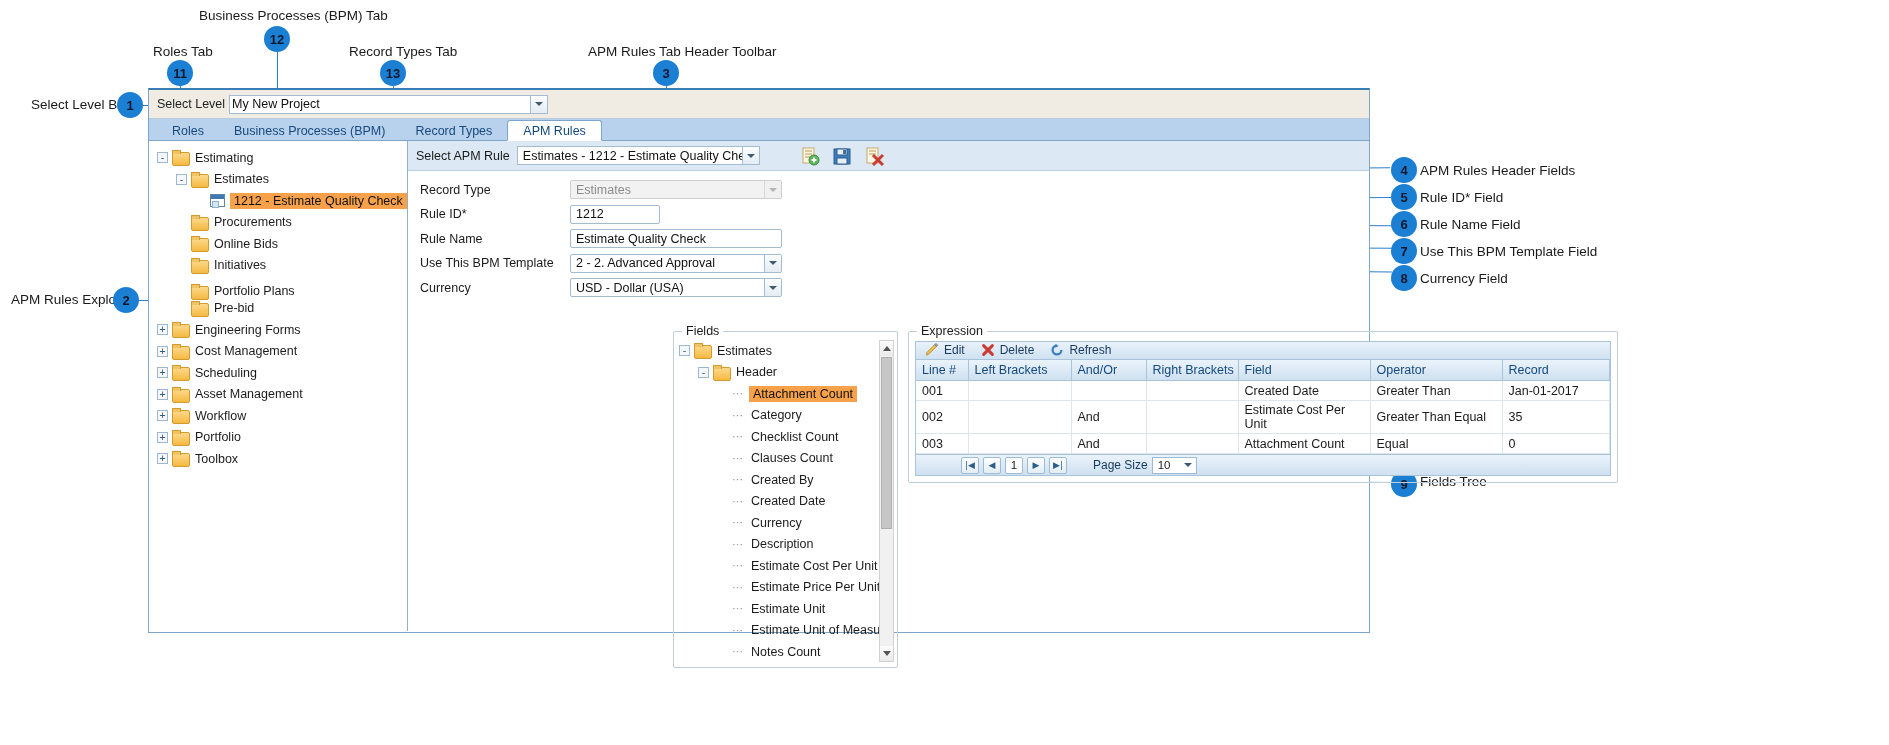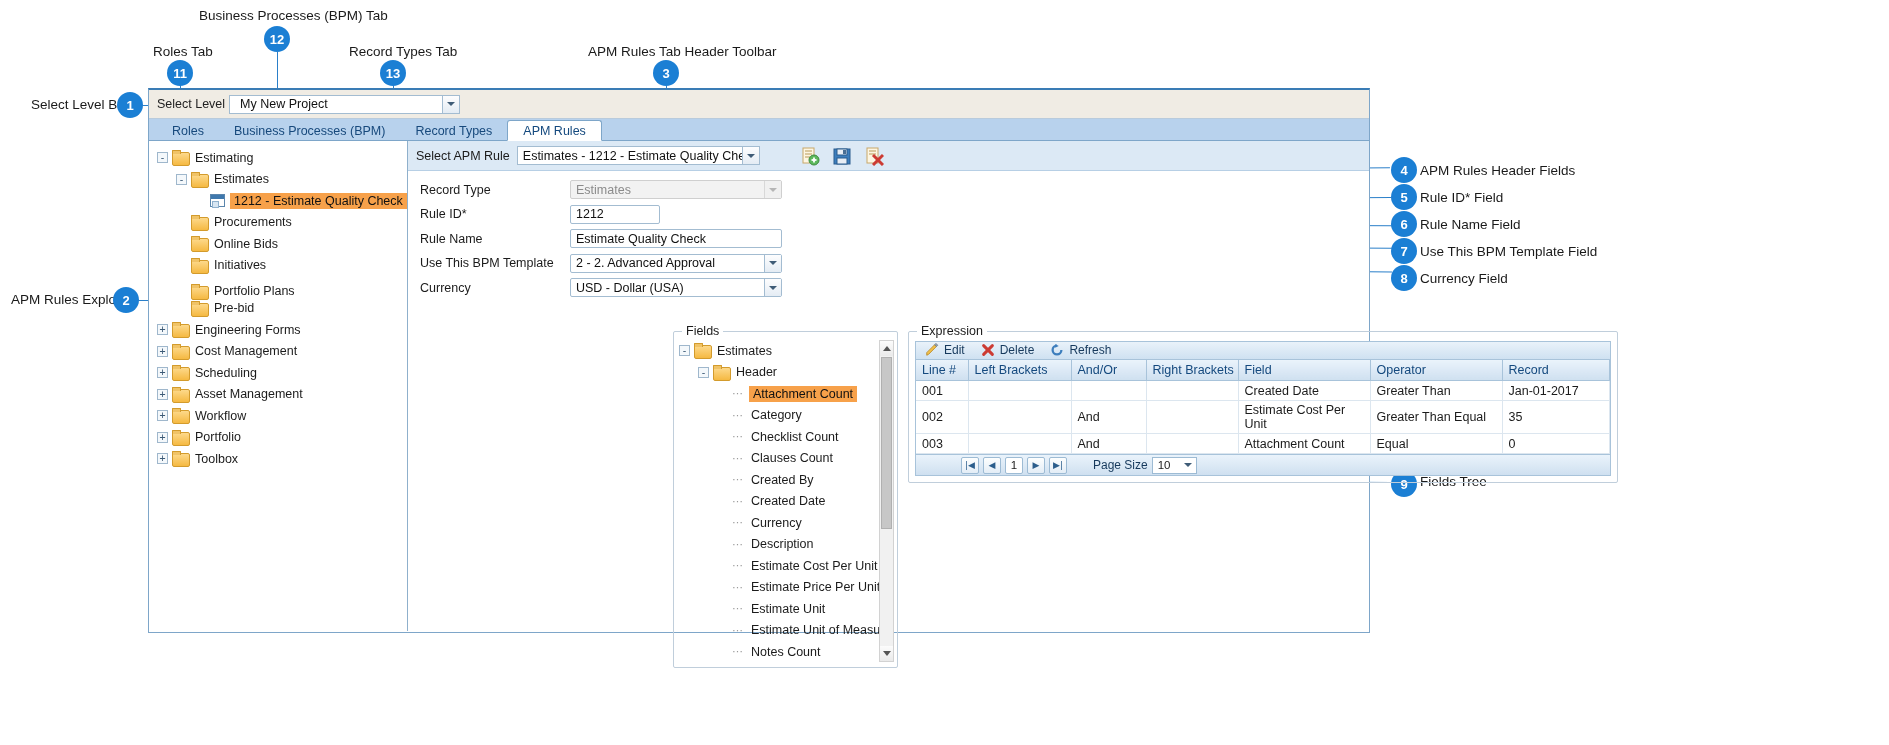"12" .callout-badge { color: #ffffff -> #0f172a }
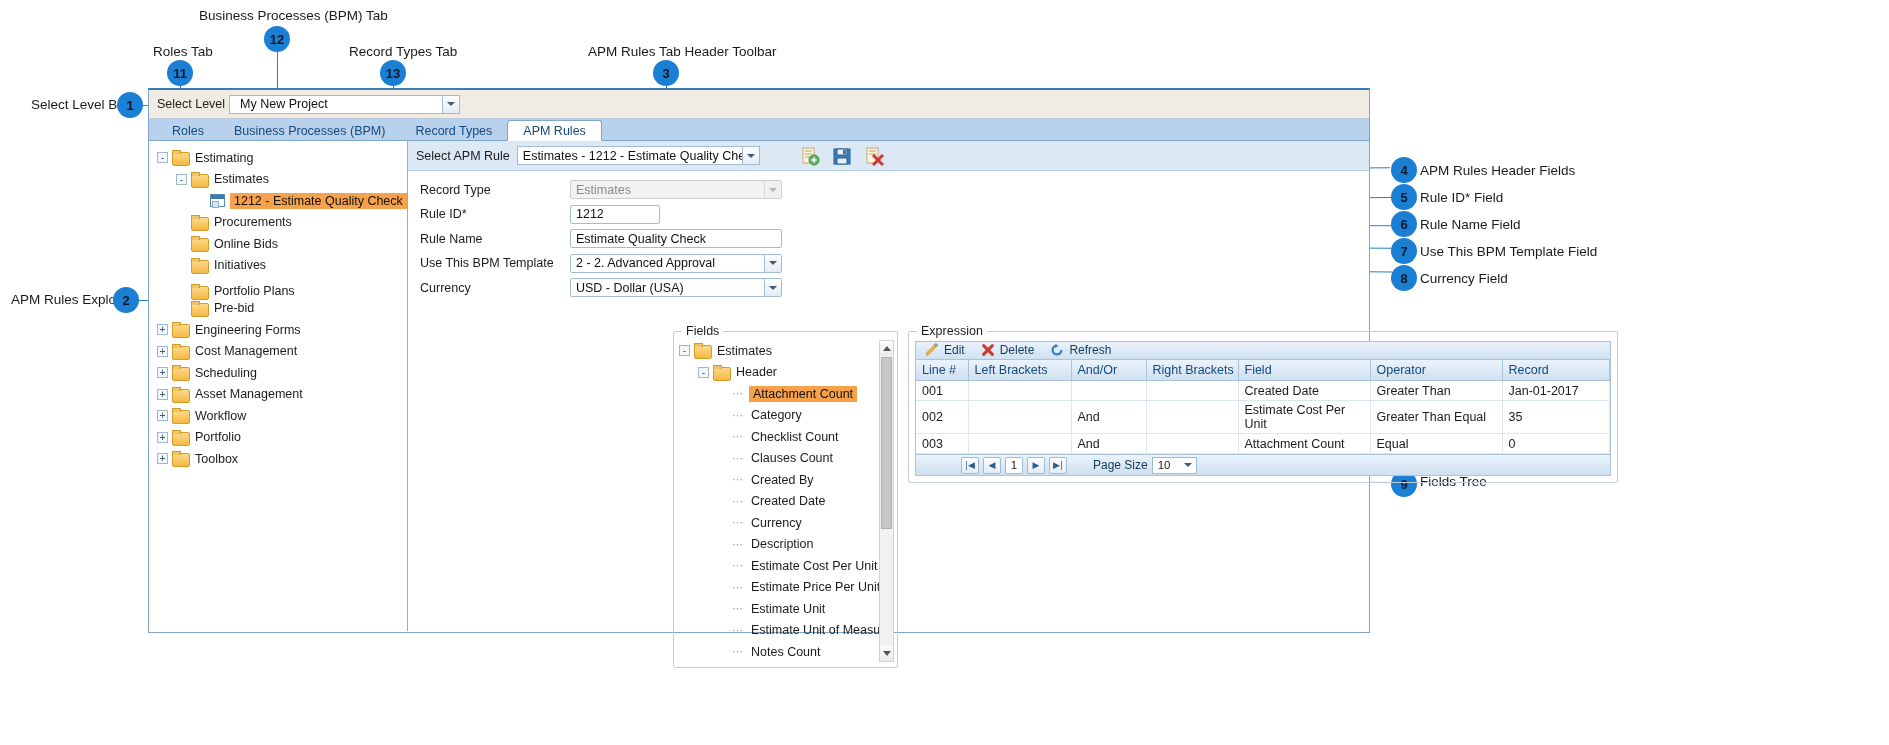"My New Project" .level-combo { padding-left: 10px -> 2px; width: 231px -> 319px }
